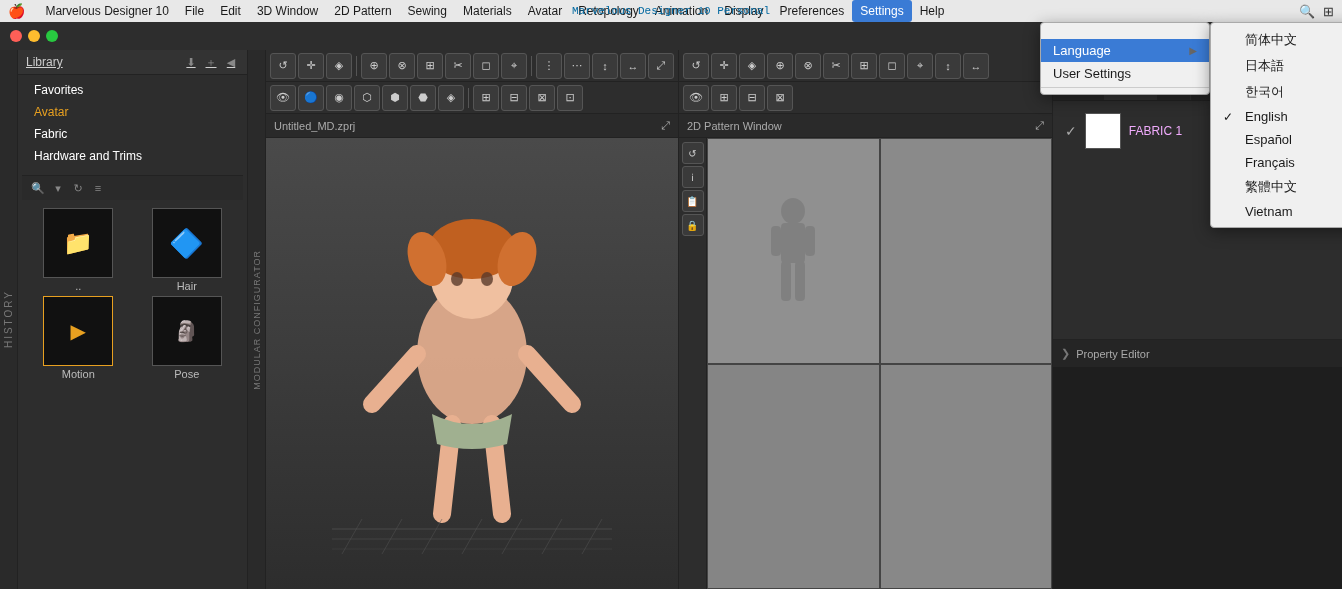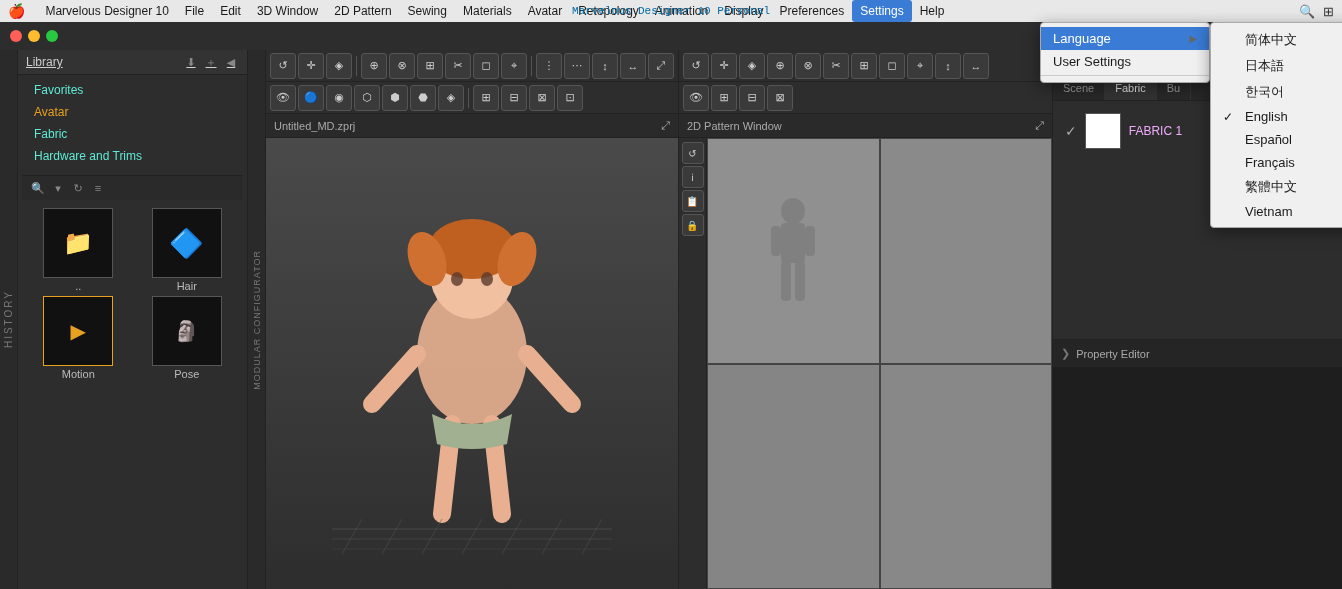"Language" .dd-item.active-settings { margin-top: none -> 12px }
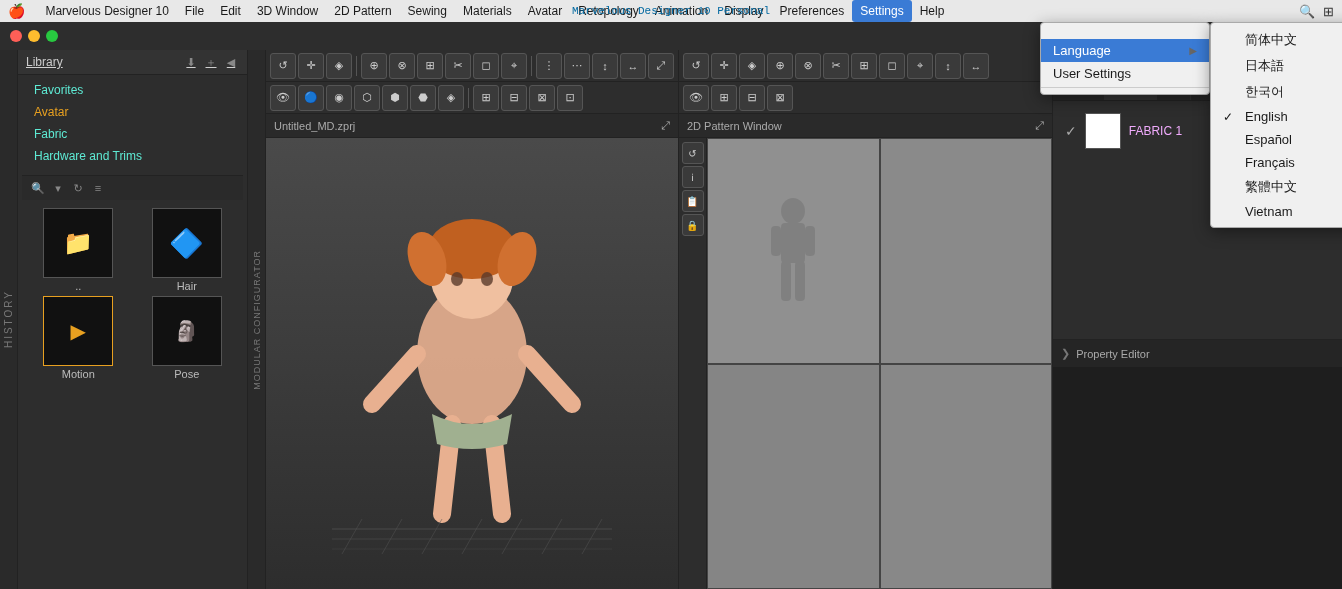"Favorites" .nav-item { color: #5eead4 -> #ffffff }
